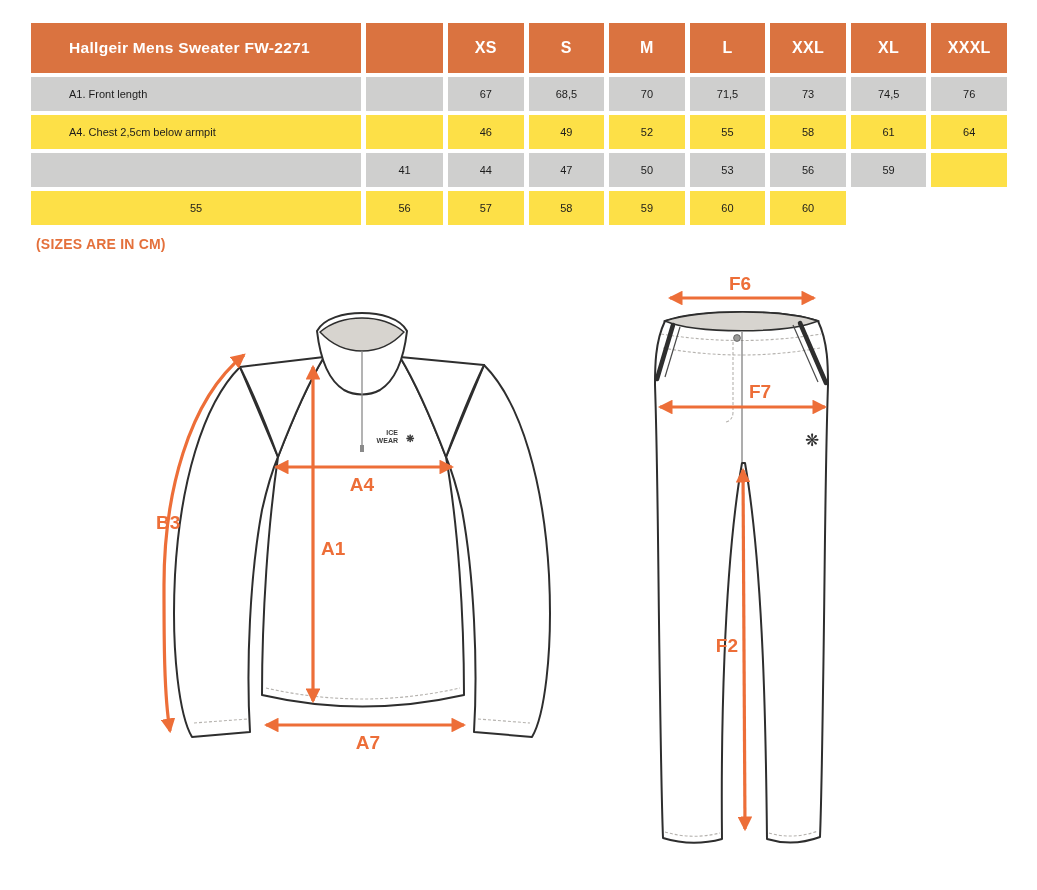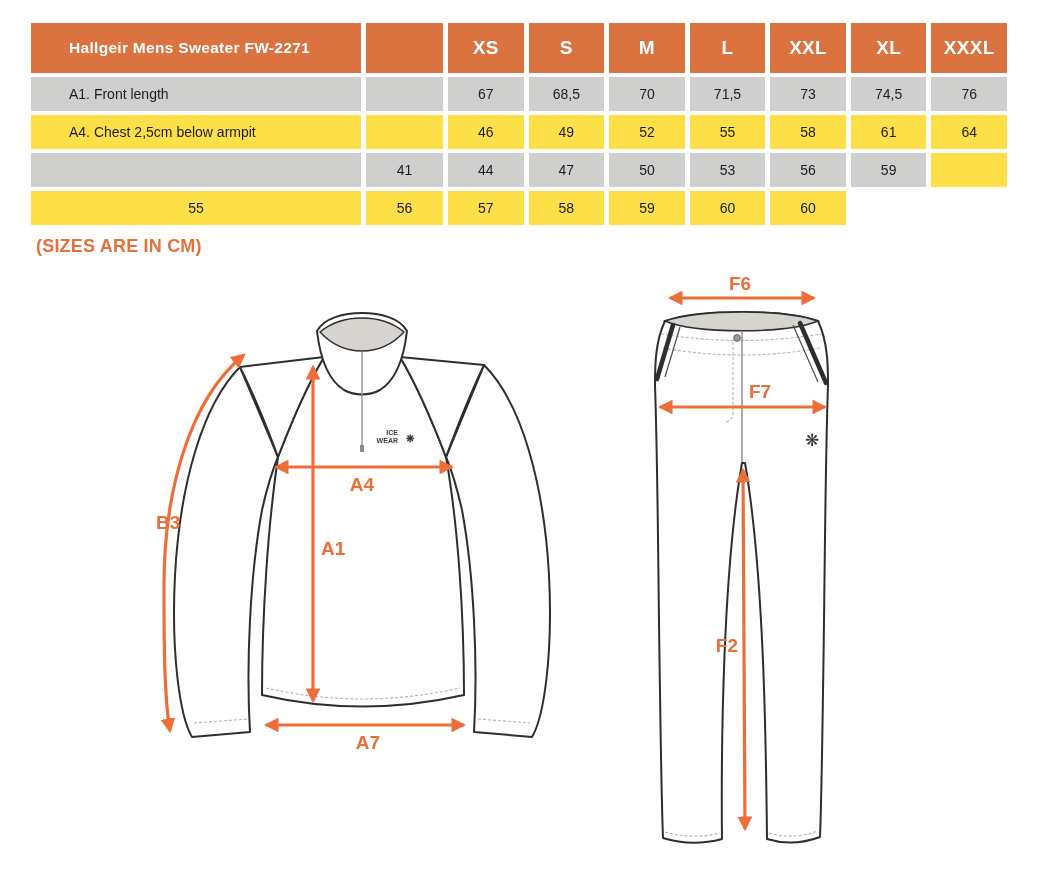"XS" .th { font-size: 19px -> 16px }
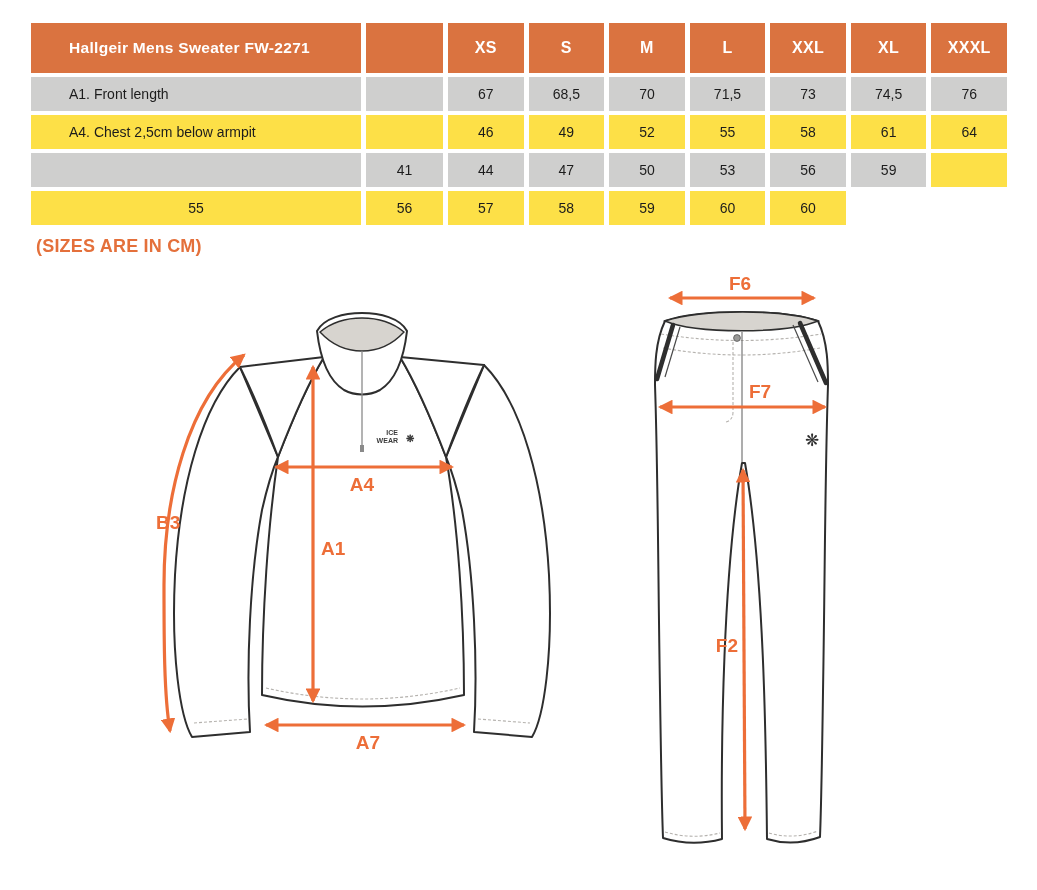"A1. Front length" .td { font-size: 14px -> 11px }
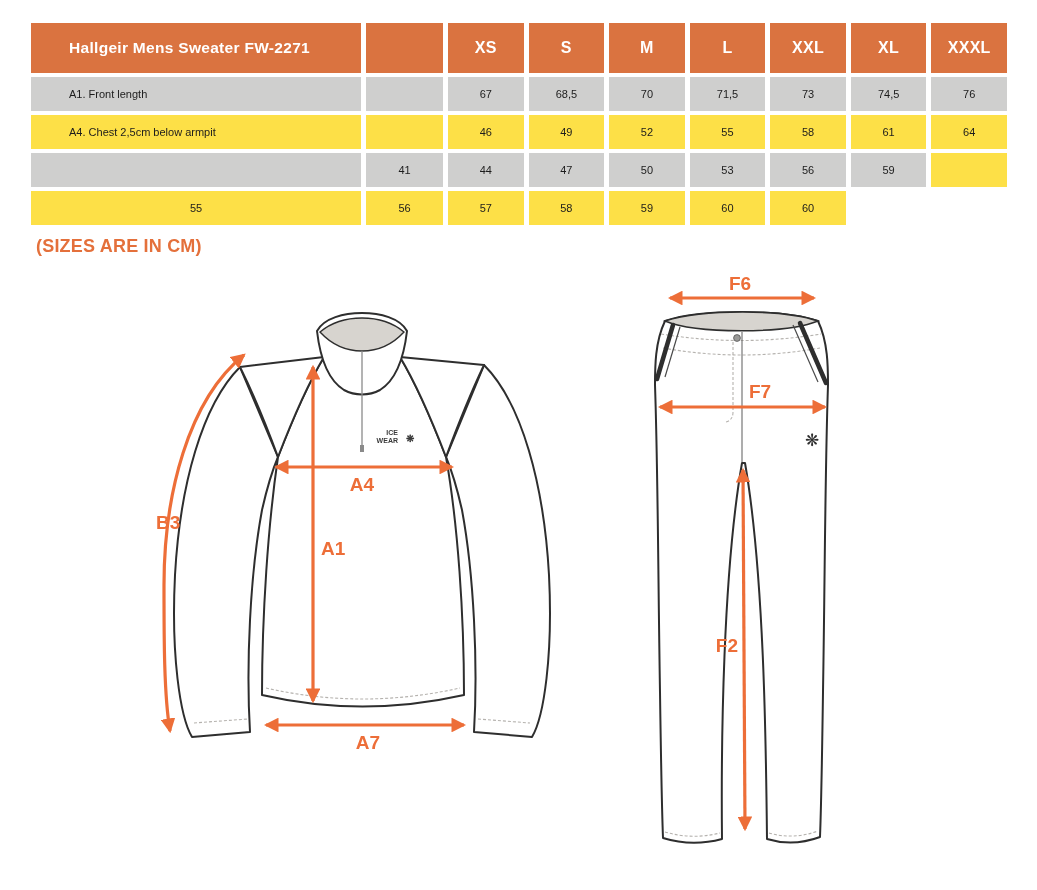"(SIZES ARE IN CM)" .note { font-size: 18px -> 14px }
